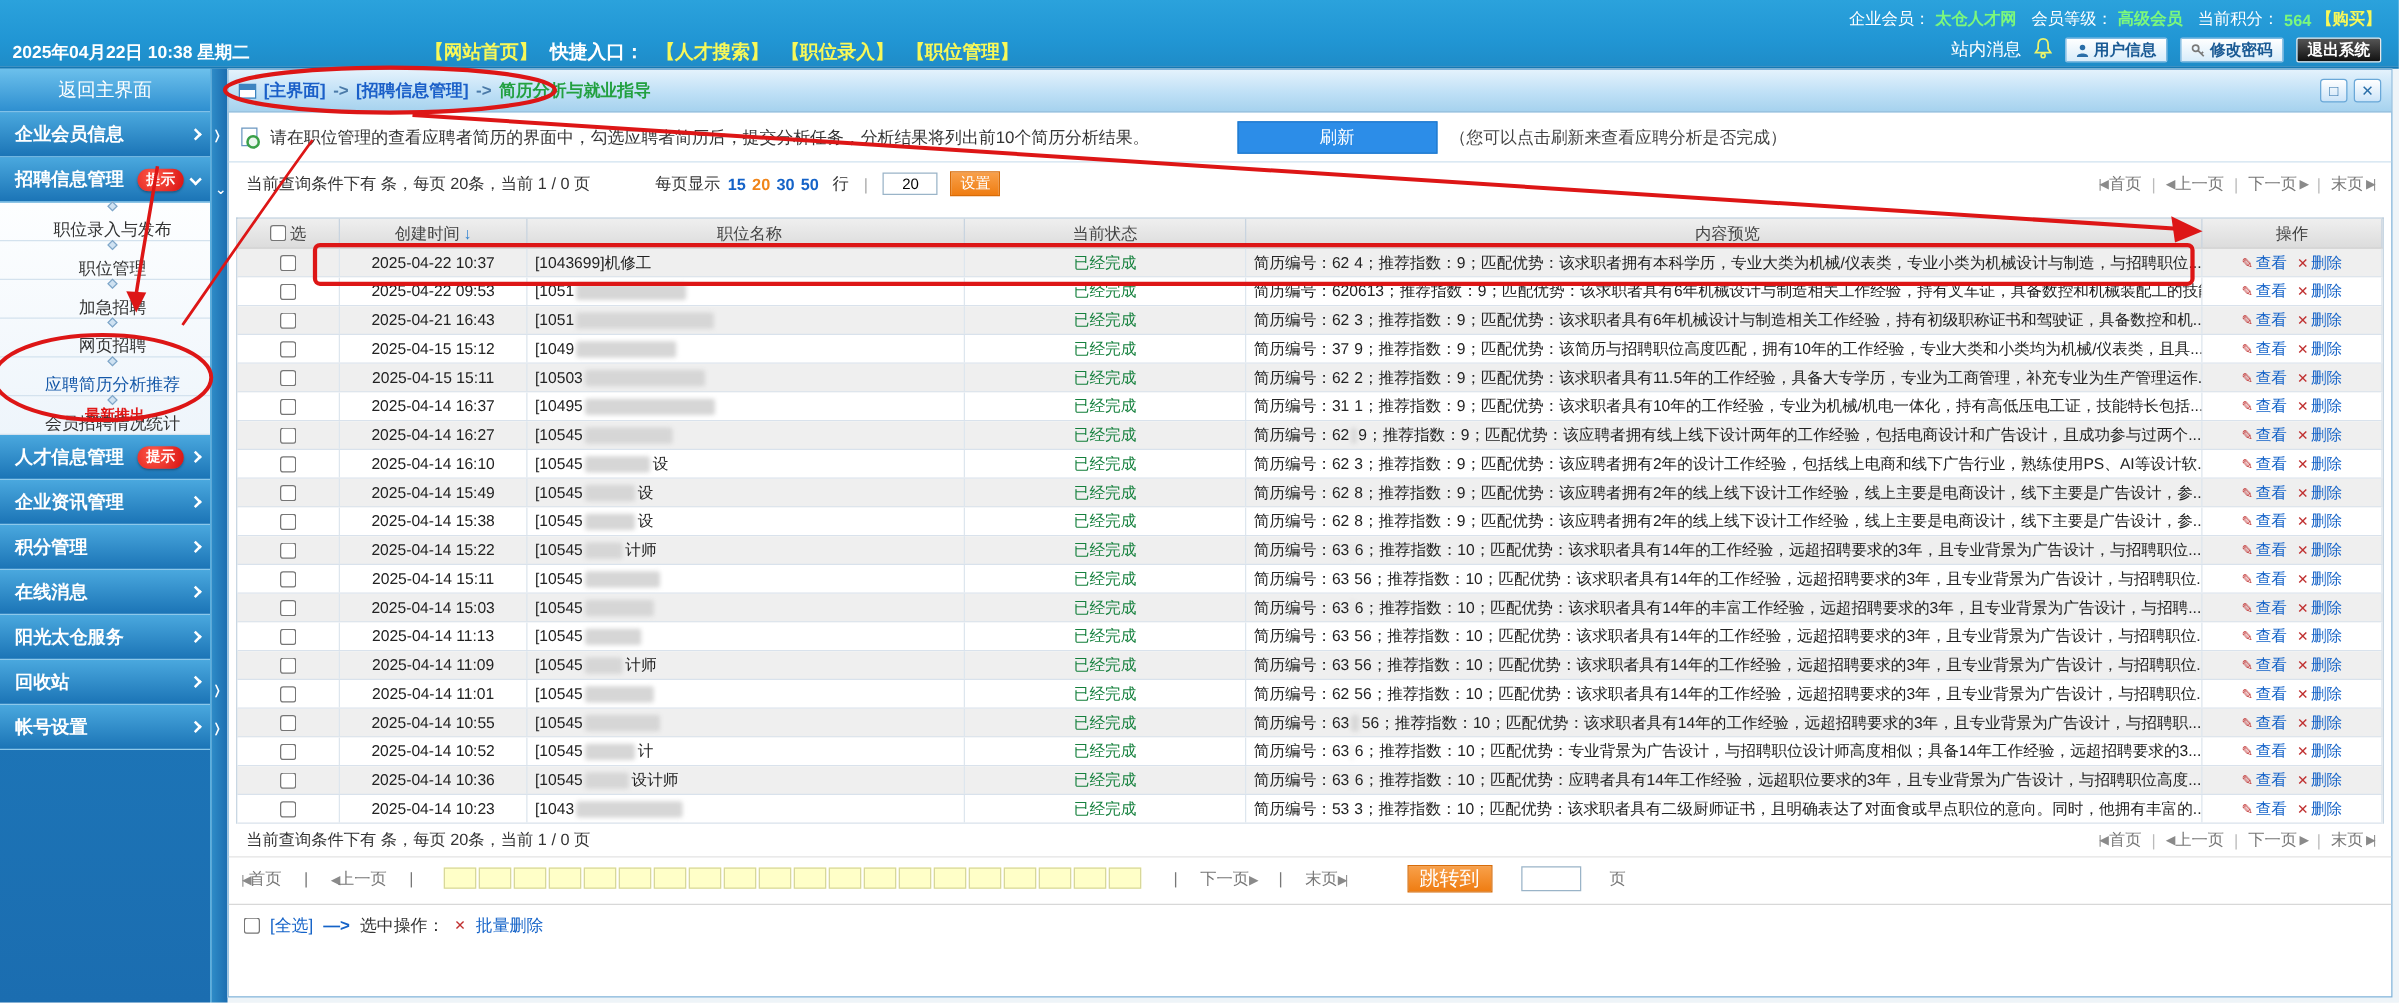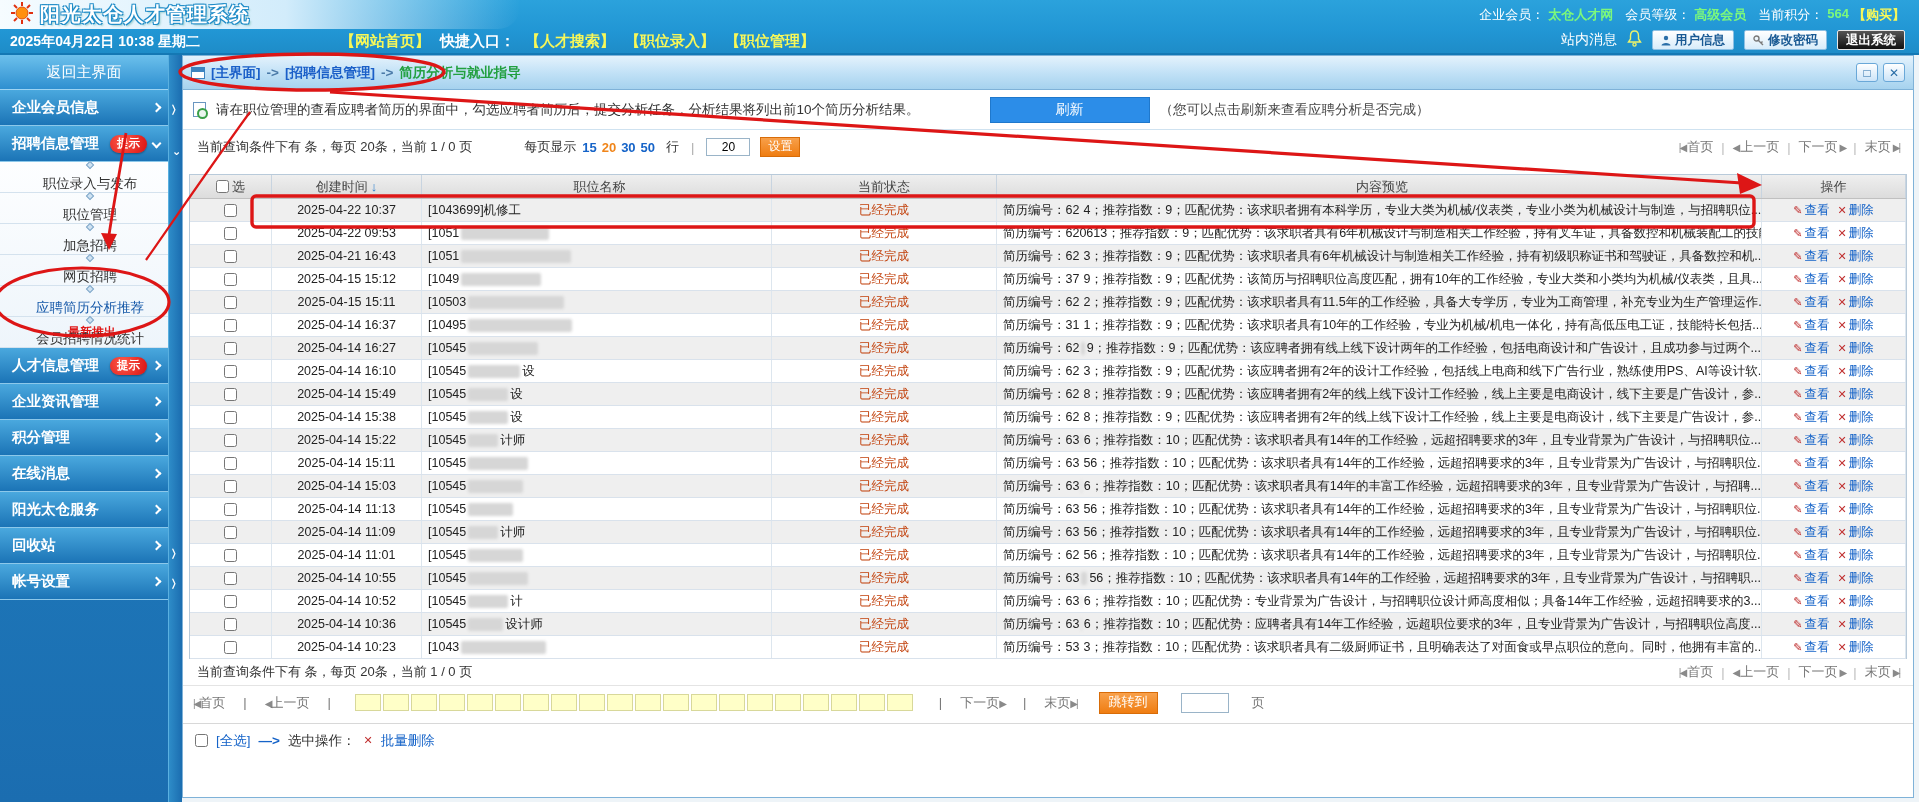"阳光太仓人才管理系统" div.logo-strip { html: <div> <span> <svg> <g> <line></line> <line></line> <line></line> <line></line> <line></line> <line></line> <line></line> <line></line> </g> <circle></circle> </svg> </span> <span>阳光太仓人才管理系统</span> </div> -> none }
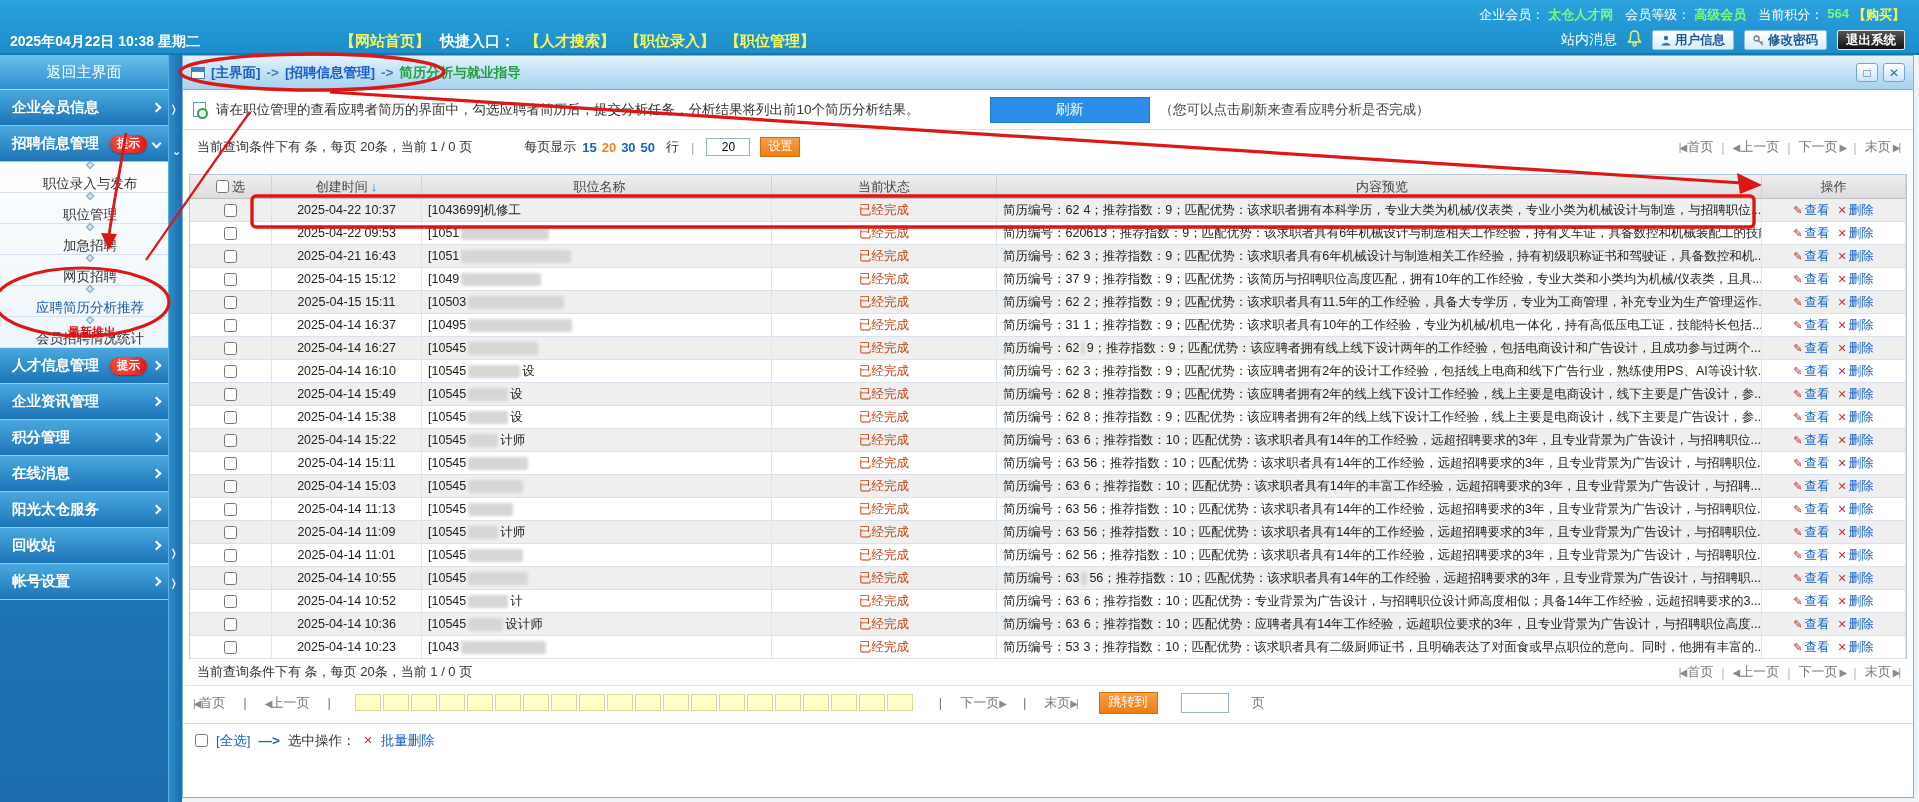"企业会员：" .member-row { align-items: flex-start -> flex-end }
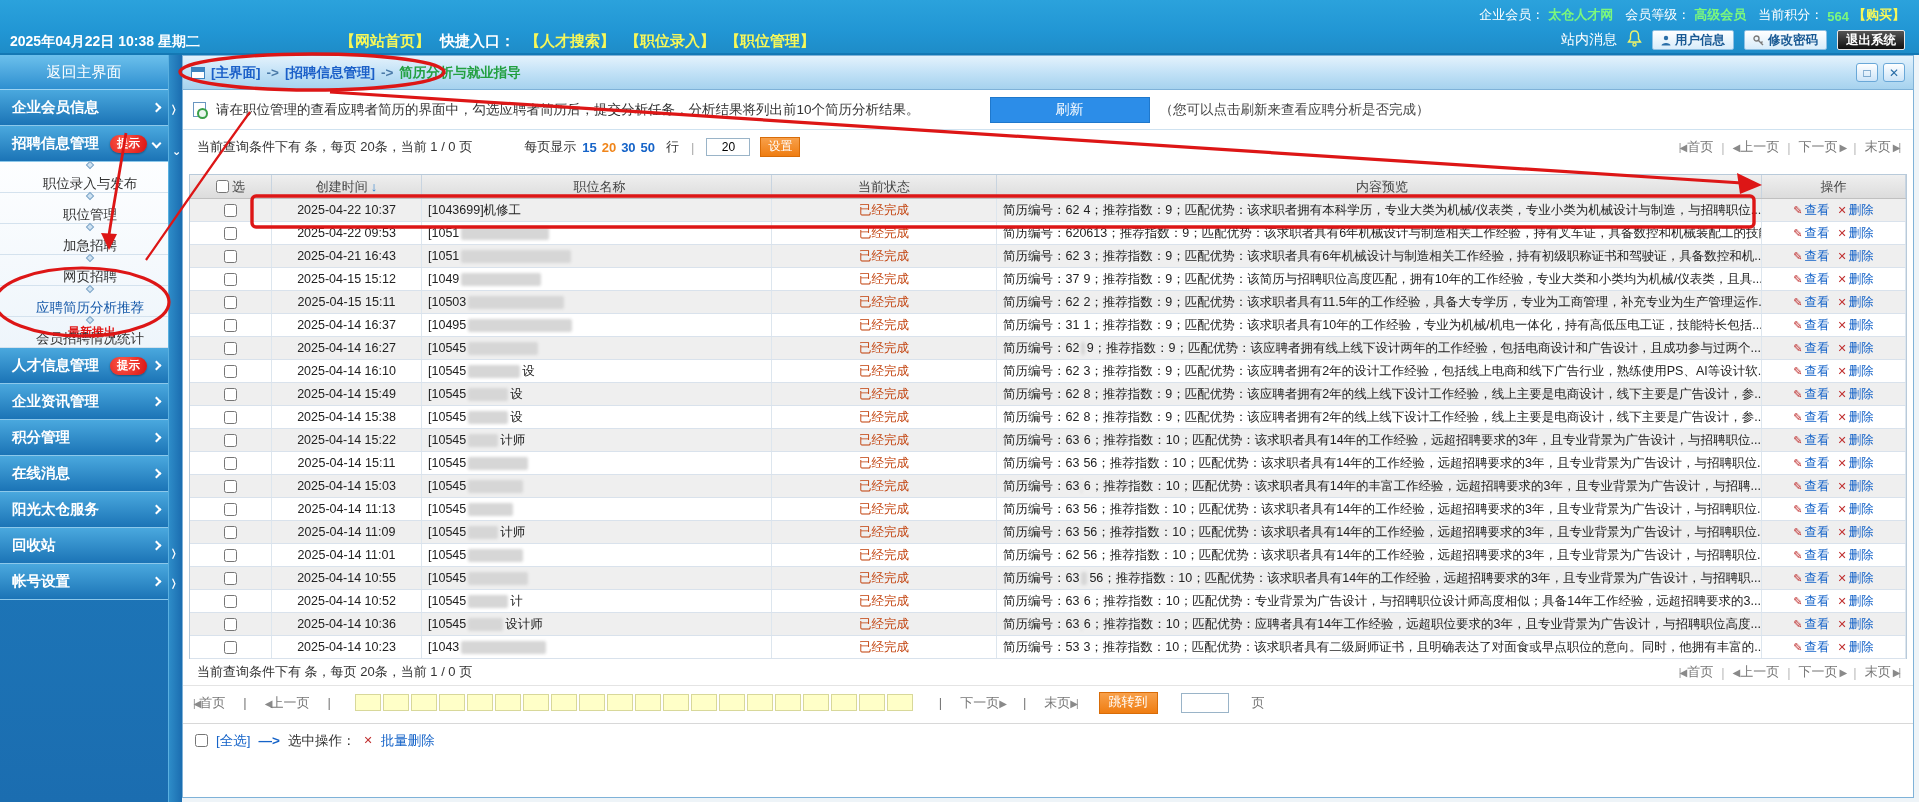"已经完成" .c-stat { color: #c2410c -> #15803d }
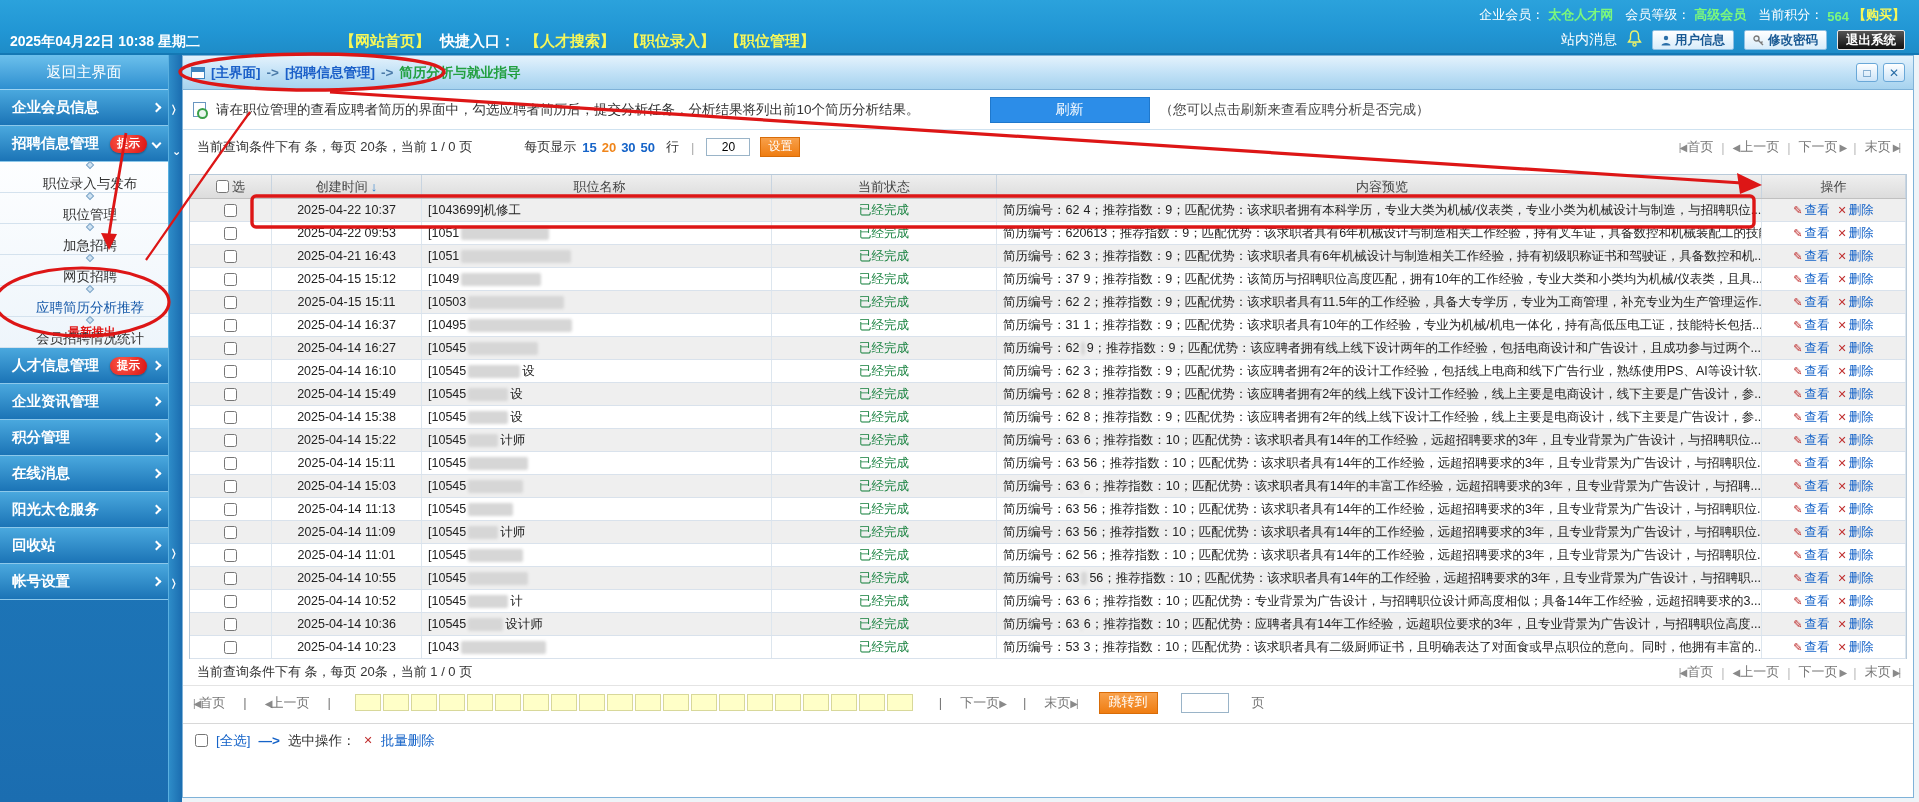"跳转到" .btn-jump { font-size: 13px -> 16px; margin-left: 4px -> 31px }
